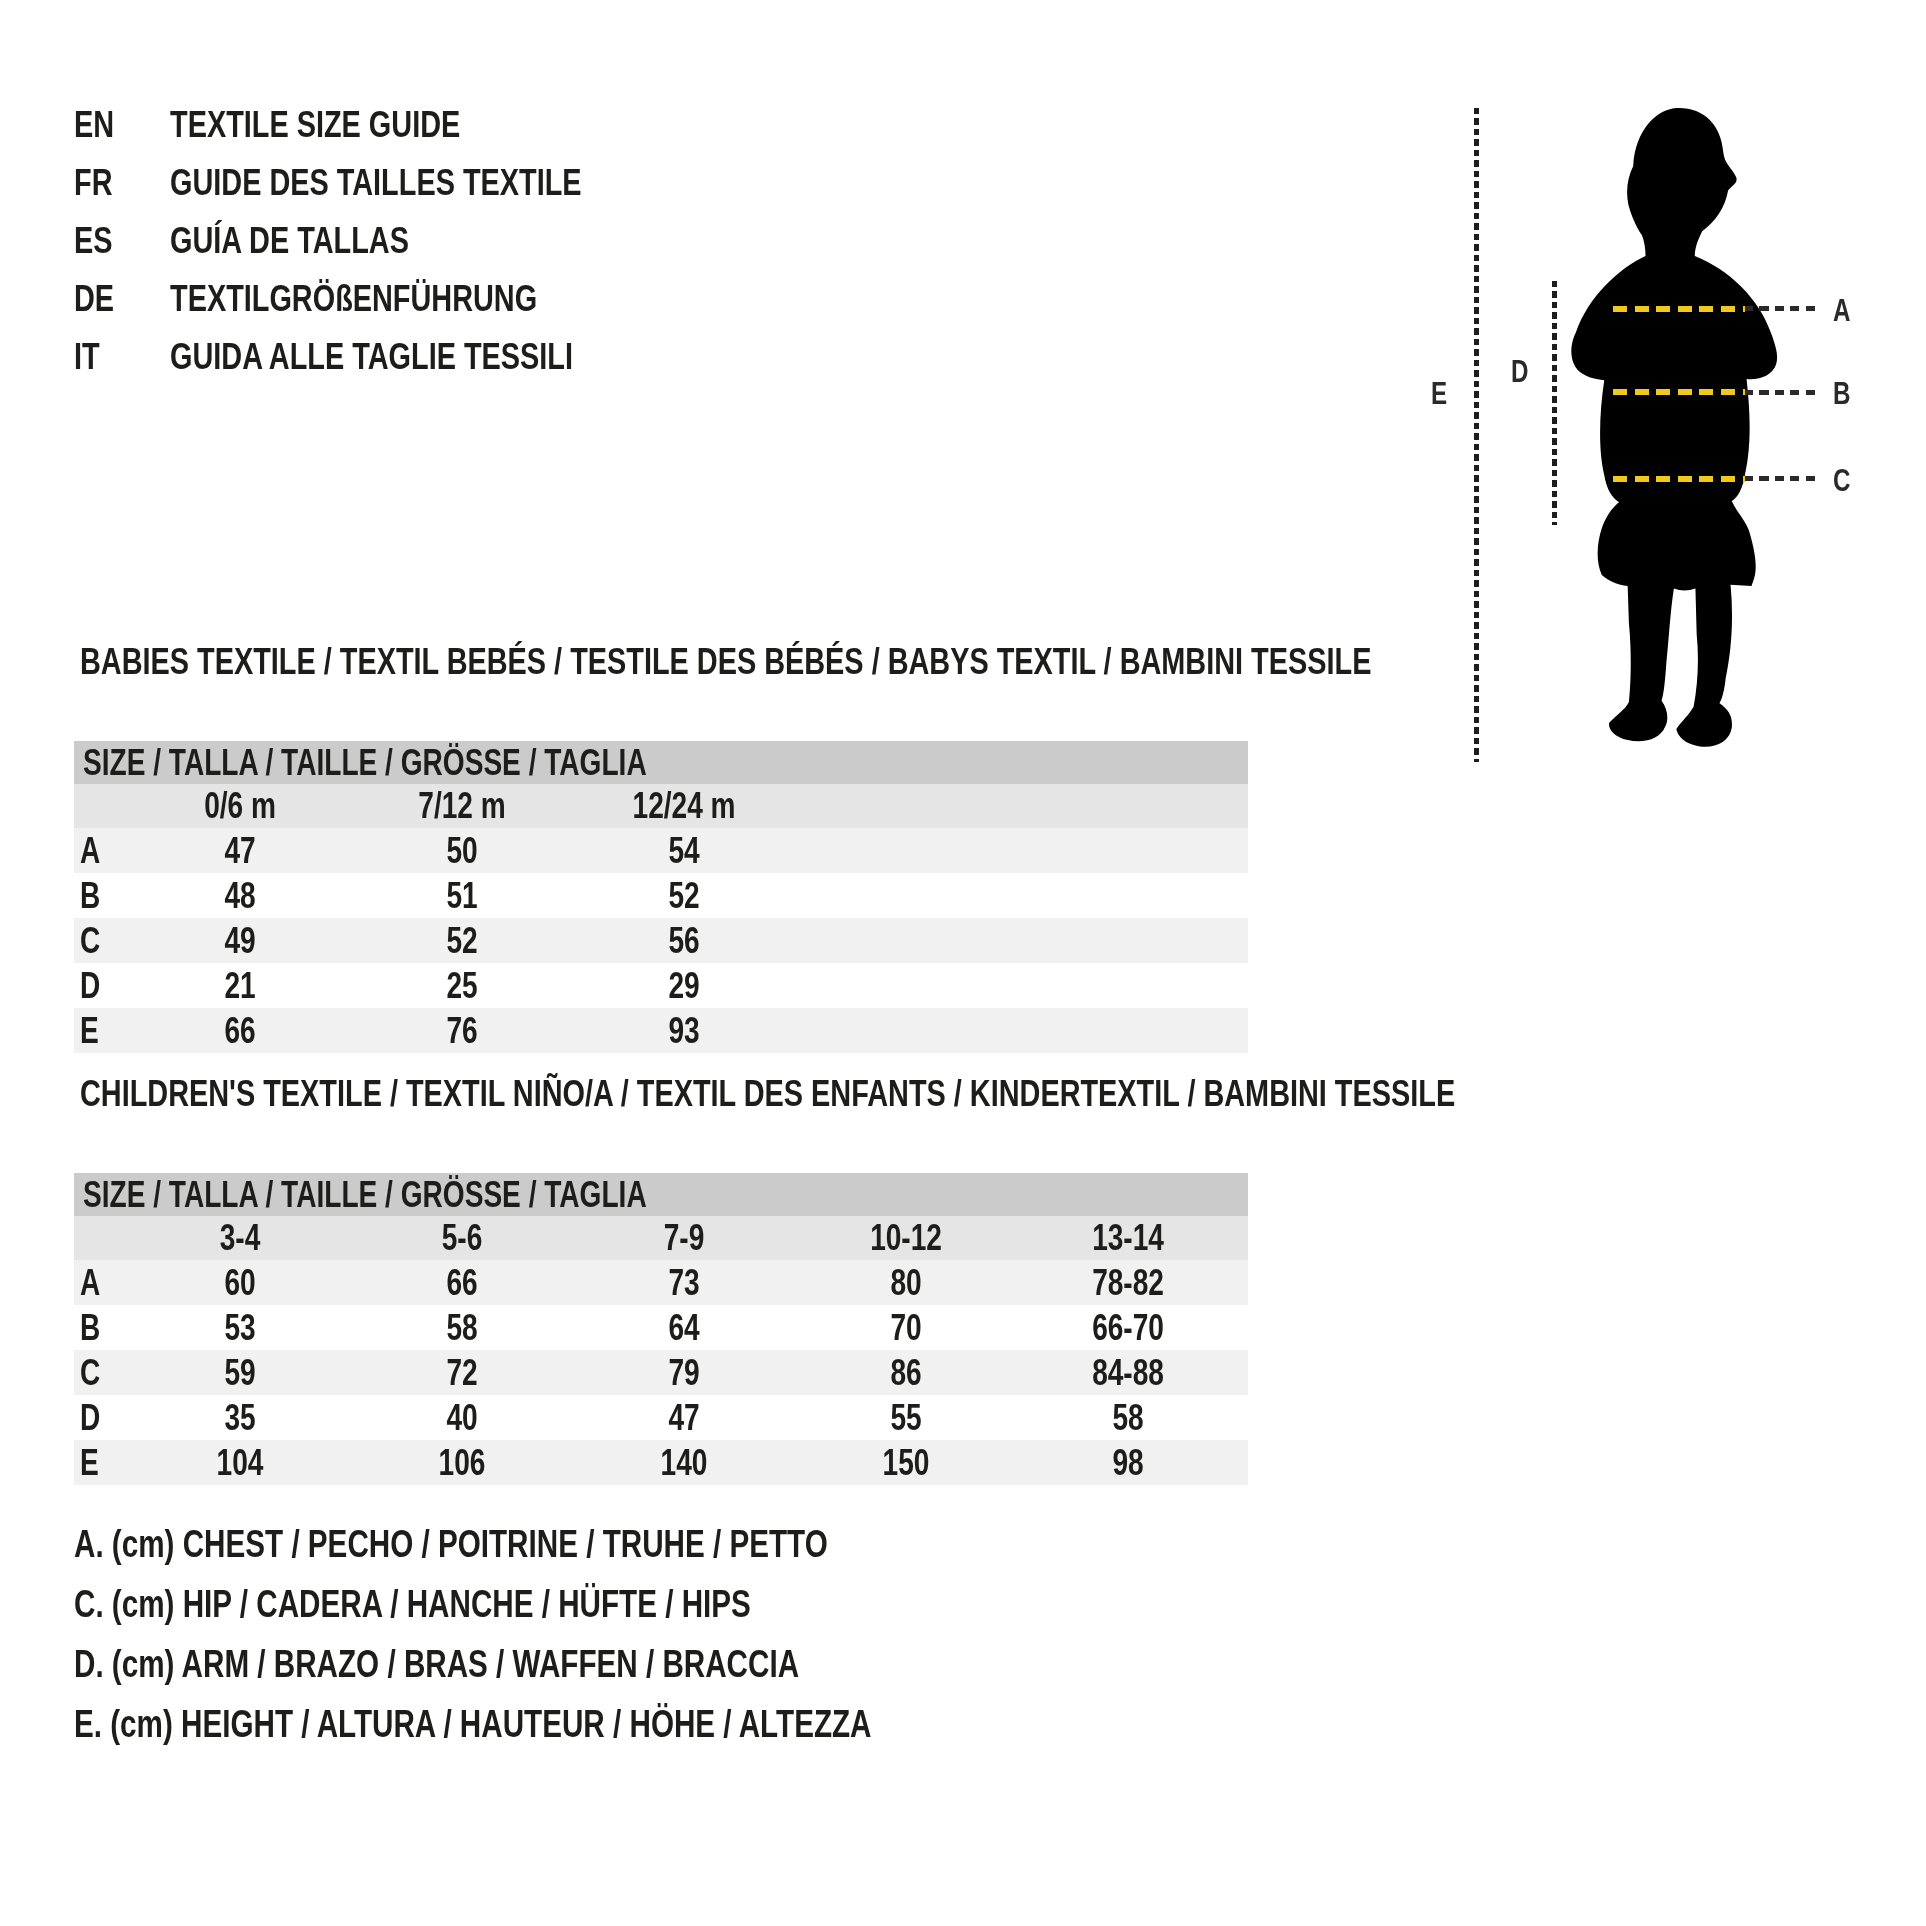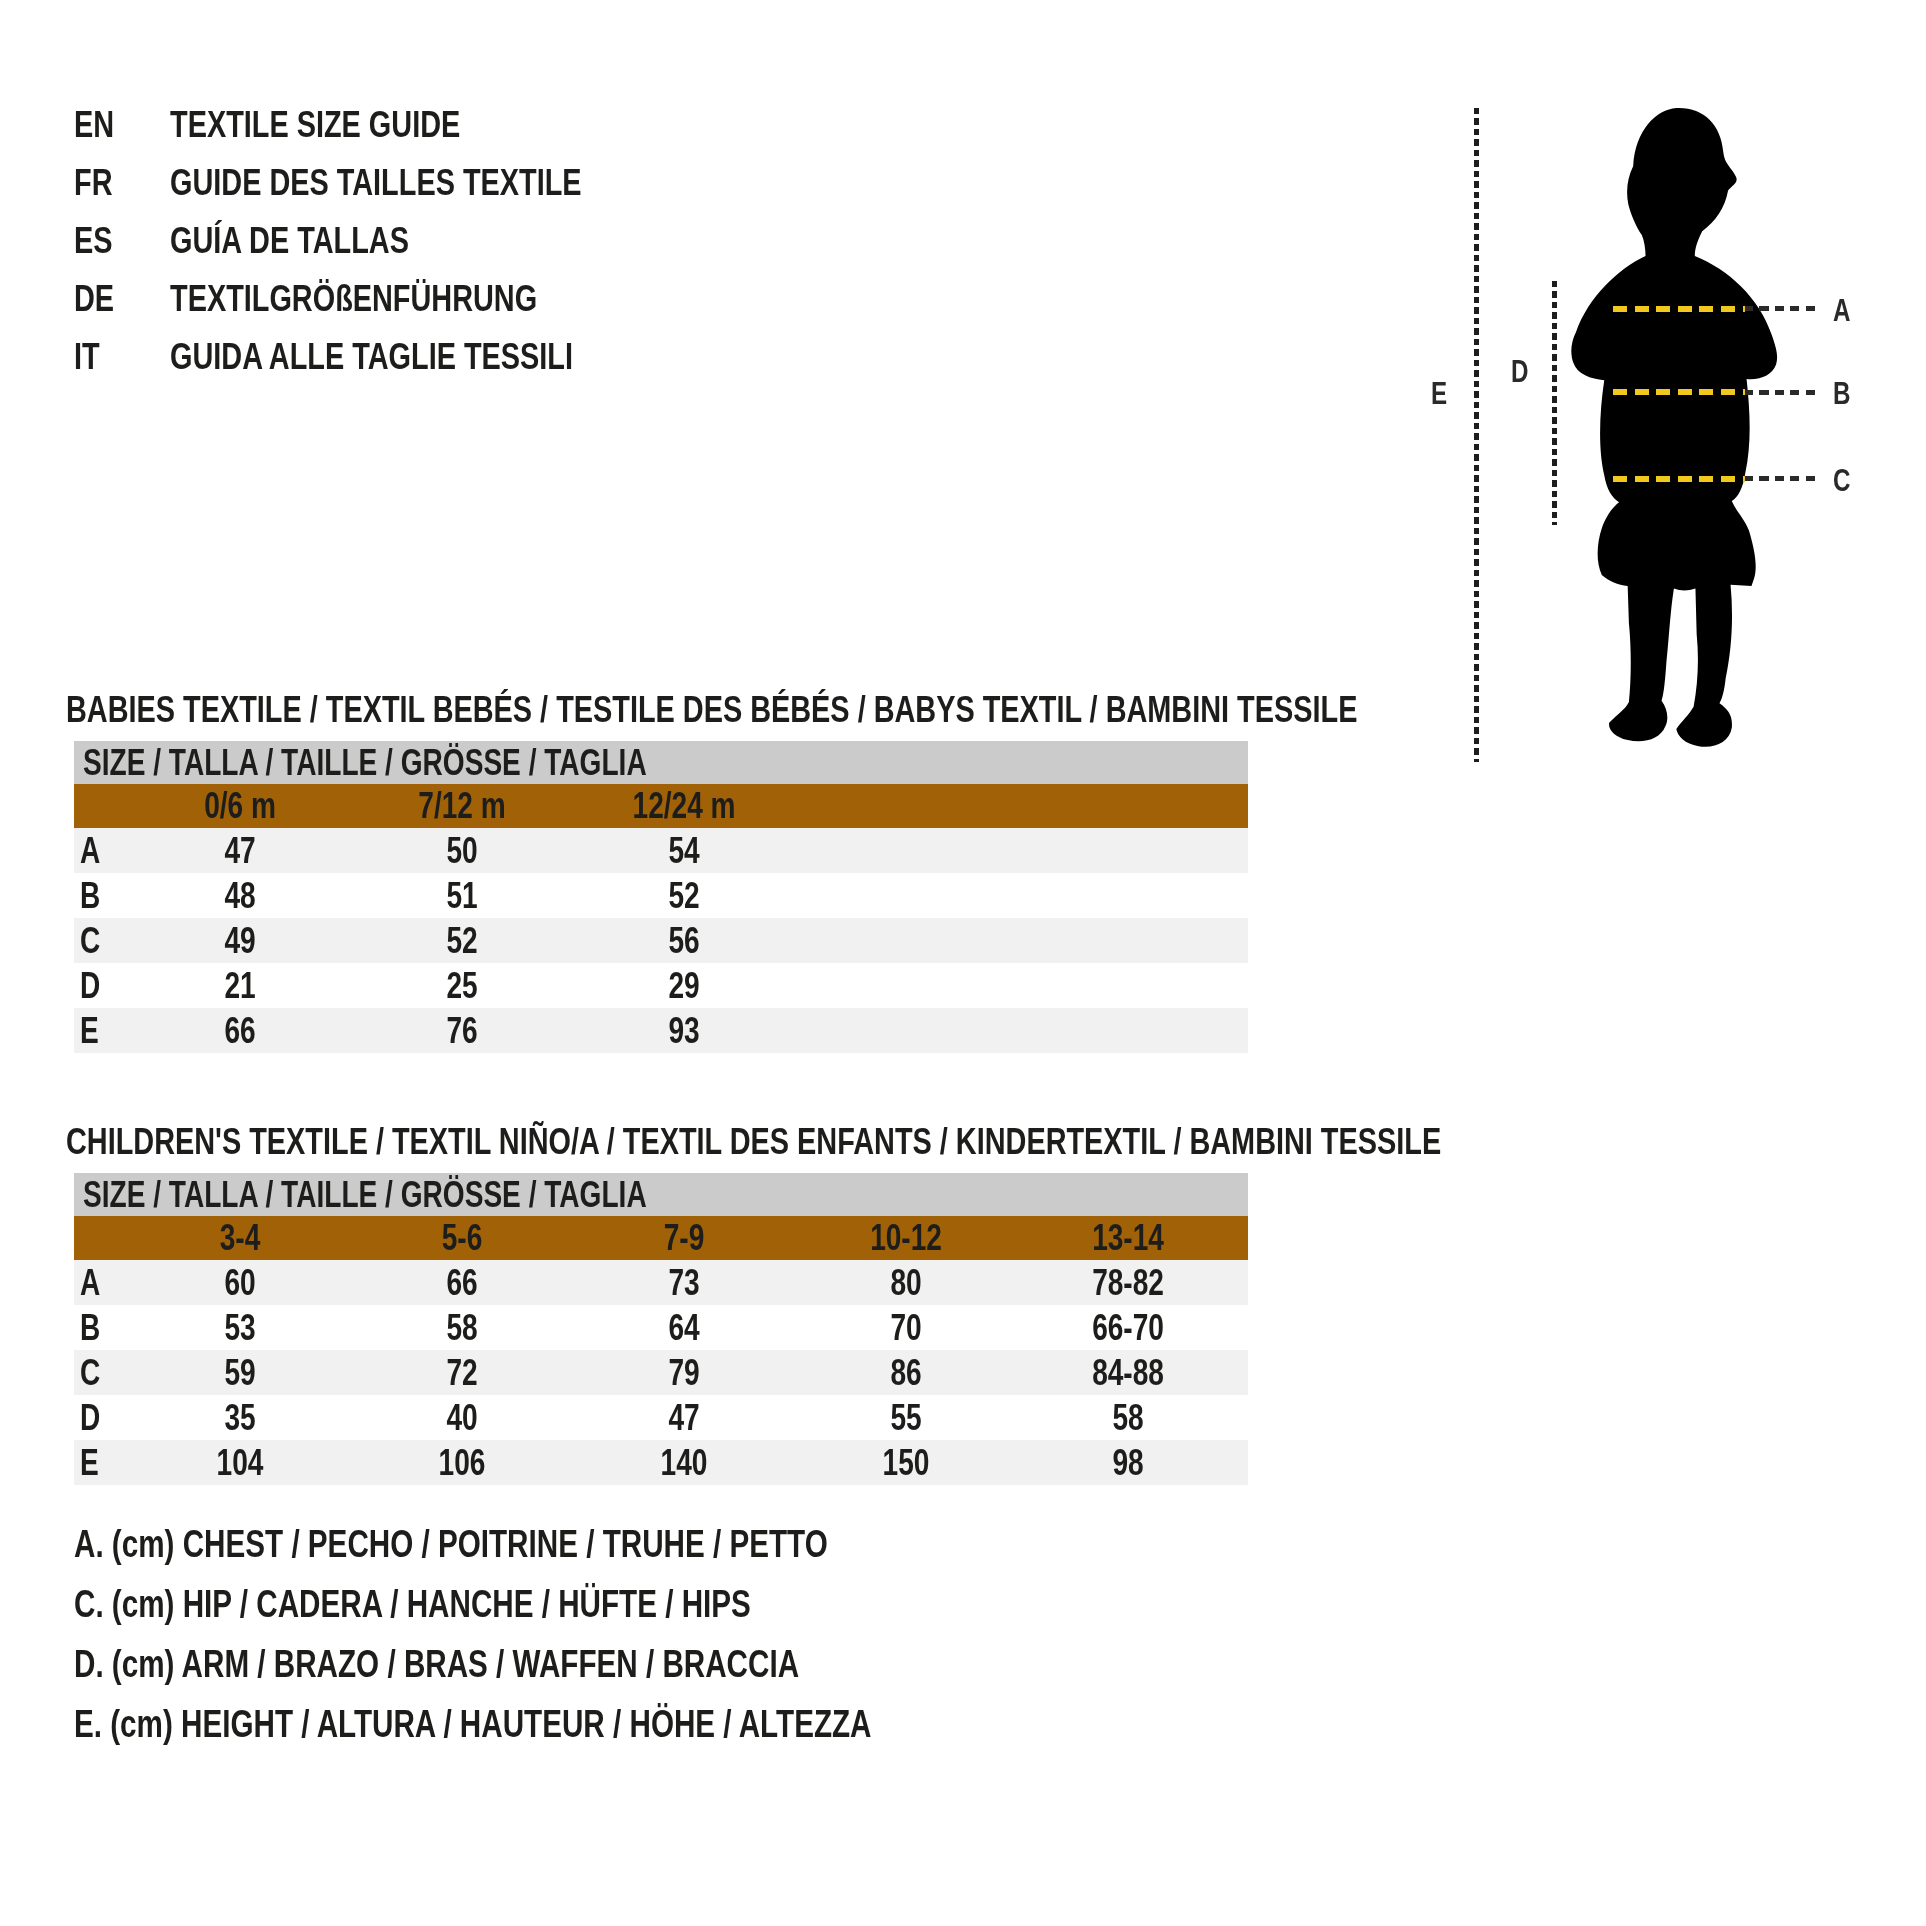"BABIES TEXTILE / TEXTIL BEBÉS" .sec-title { left: 66px -> 80px; margin-top: 48px -> none }
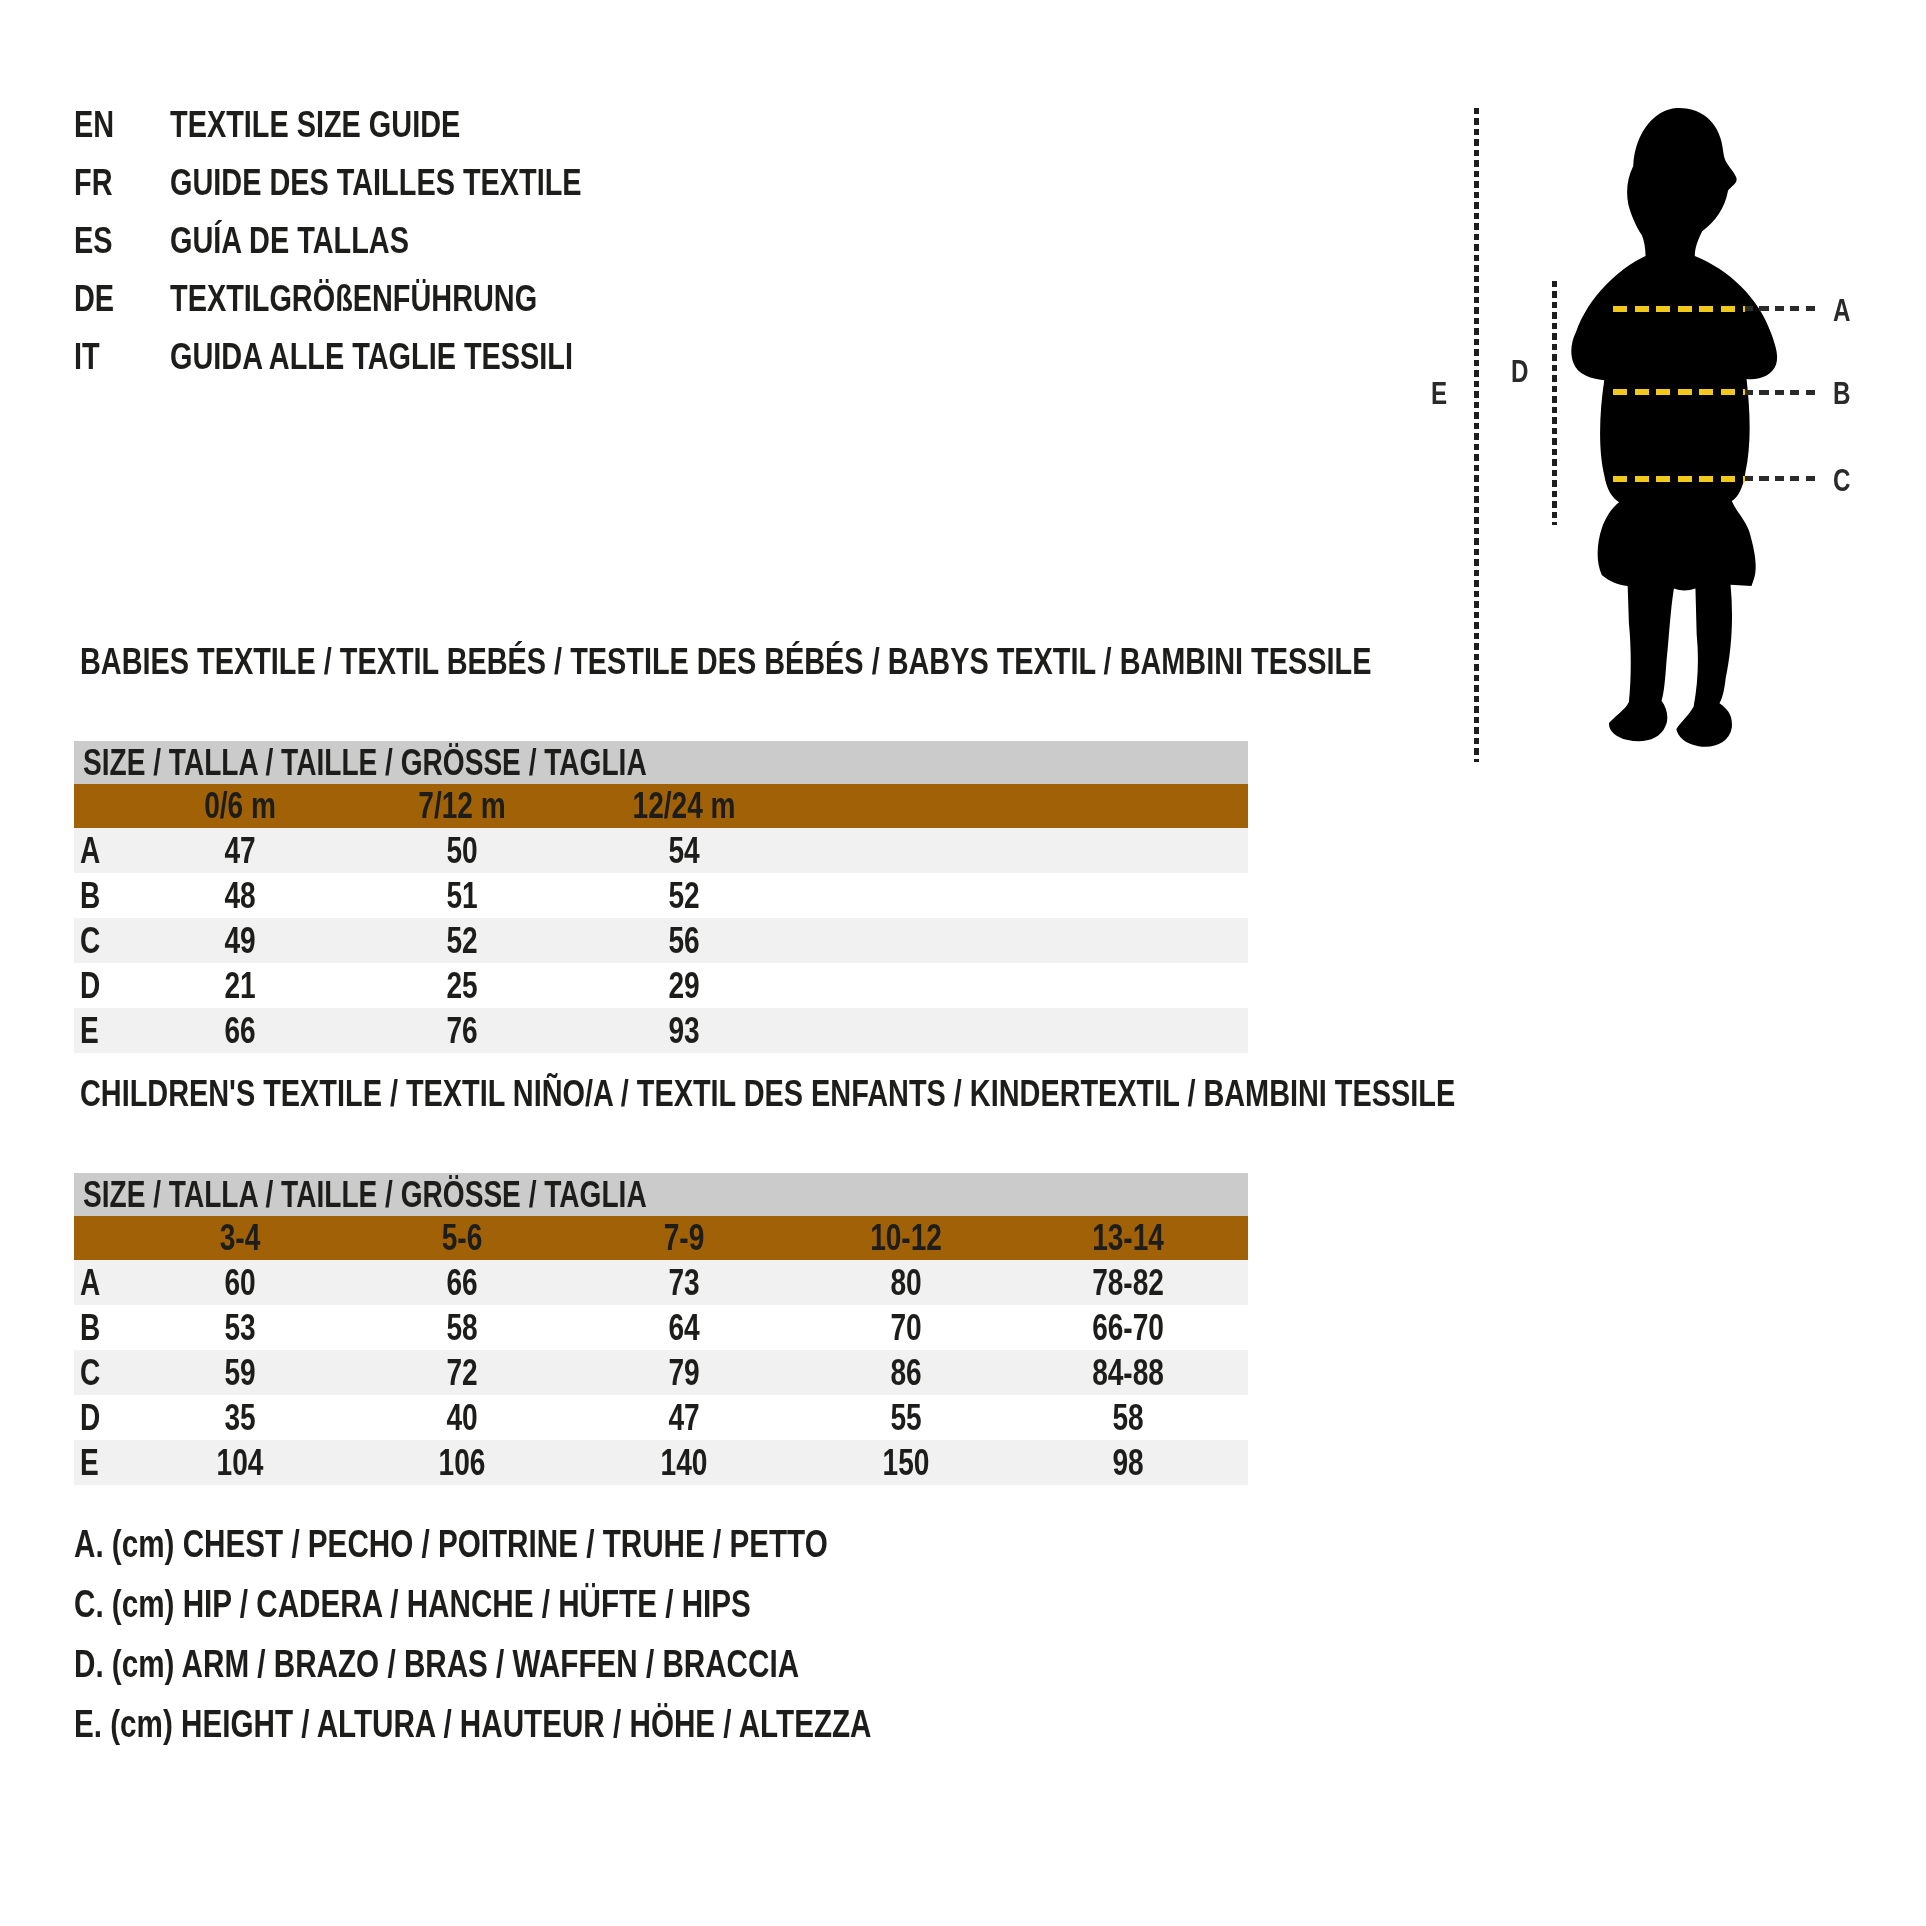"0/6 m" .thead { background: #a16207 -> #e5e5e5 }
